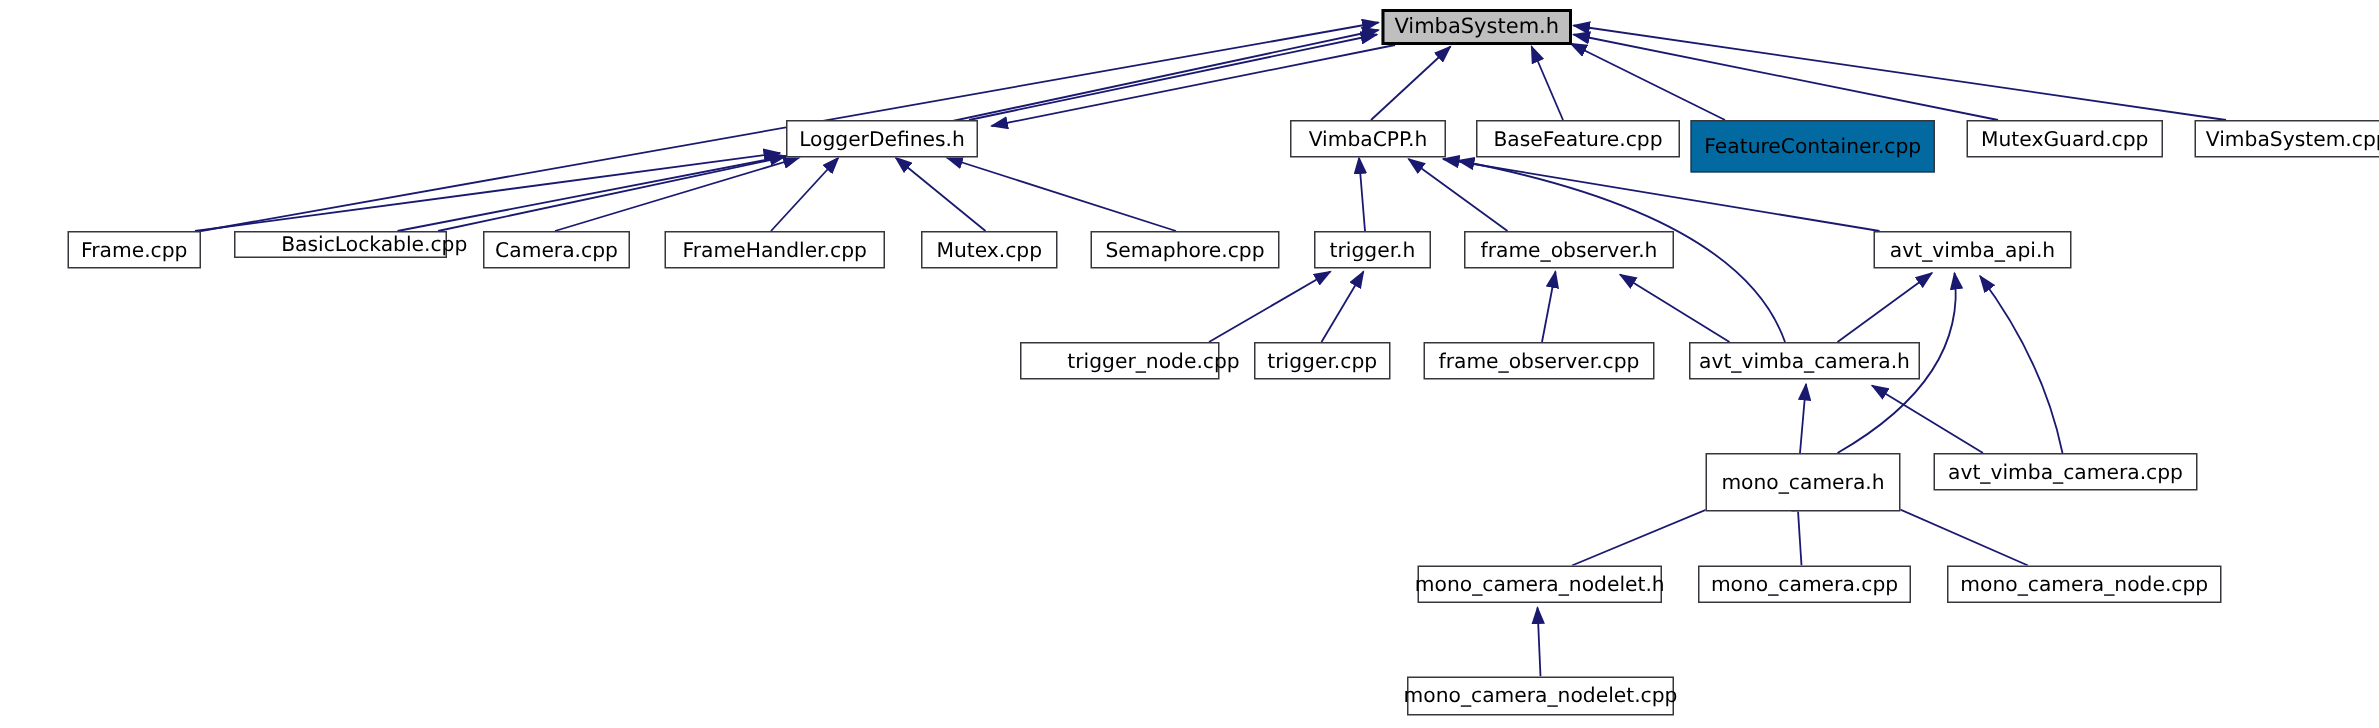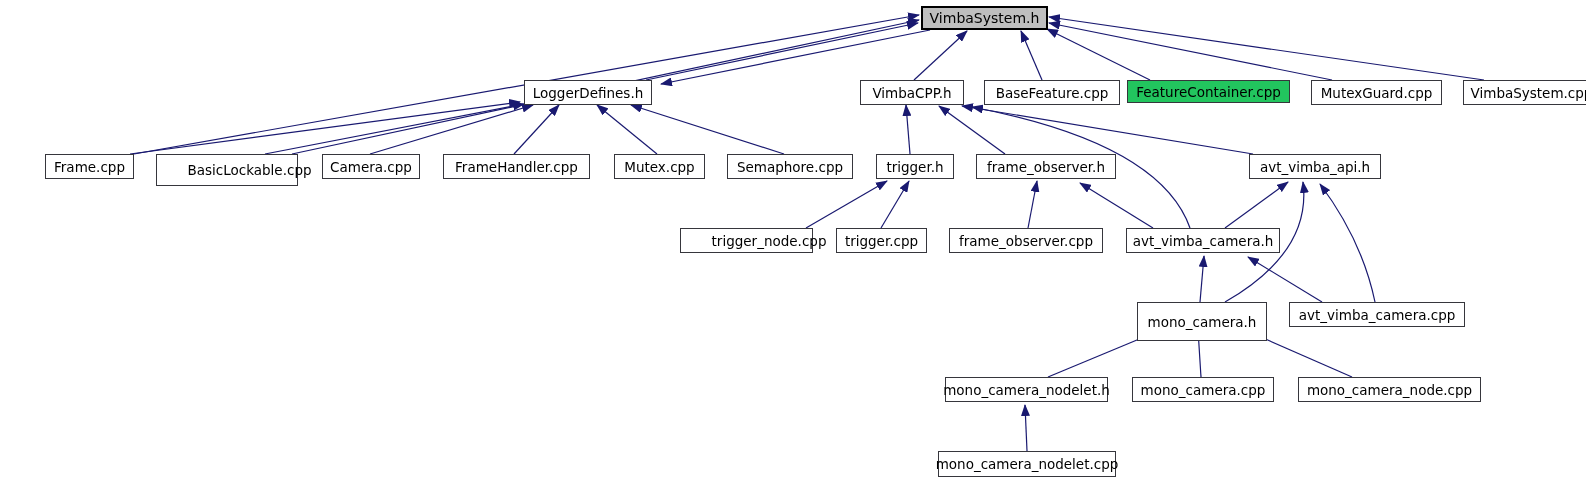"FeatureContainer.cpp" div.node { background: #22c55e -> #0369a1; height: 23px -> 35px }
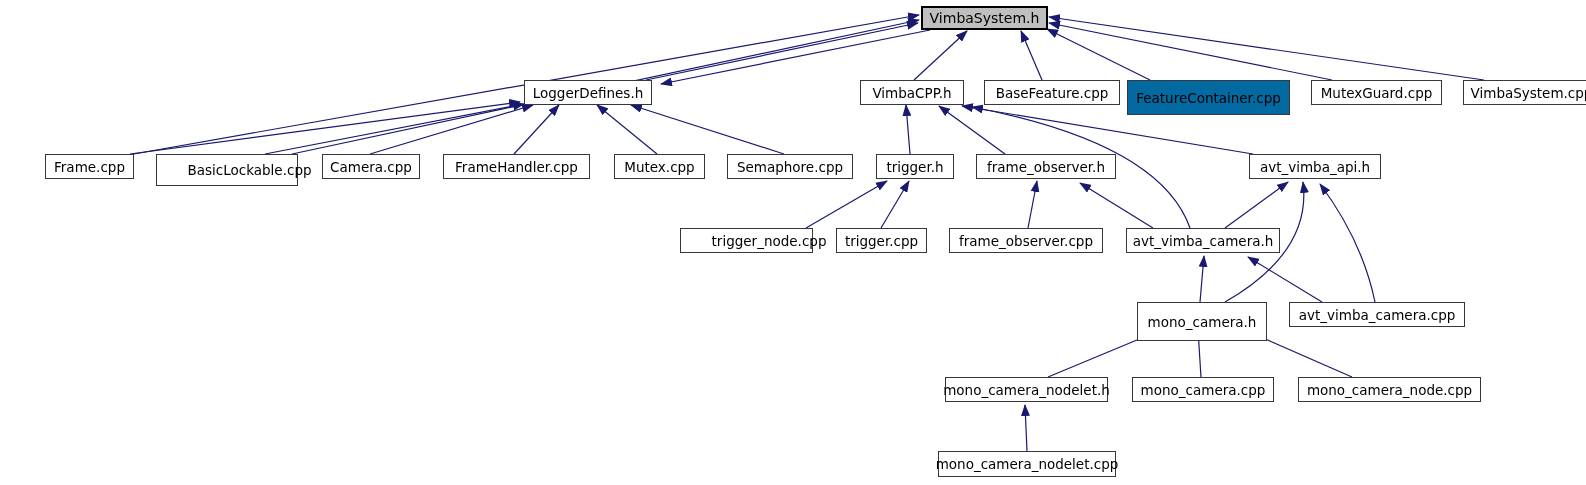"BasicLockable.cpp" div.node { height: 32px -> 18px }
